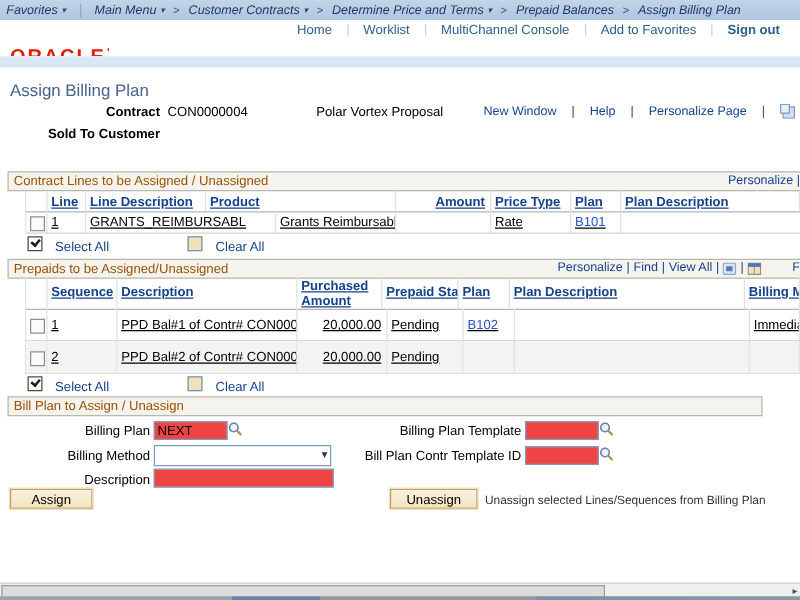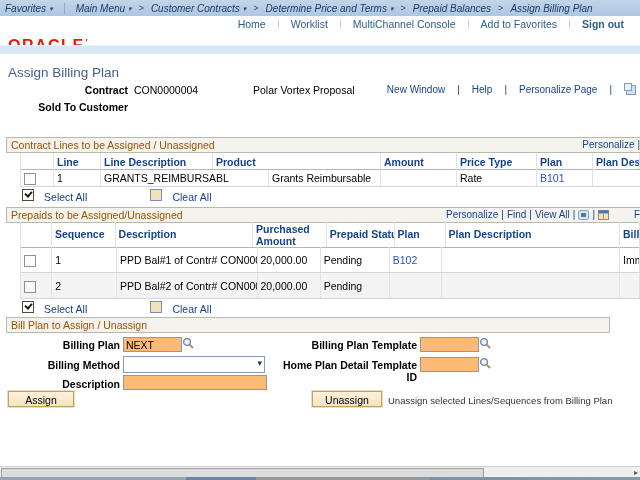"Line" .cell { padding: 1px 16px 0 3px -> 1px 0 0 3px; text-decoration: none -> underline }
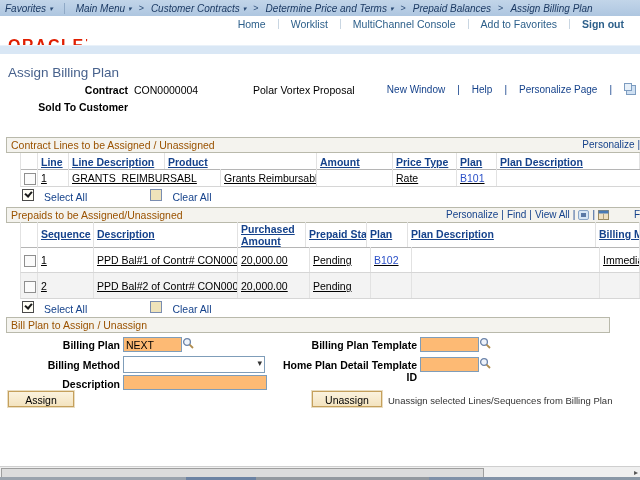"Amount" .num { text-align: none -> right }
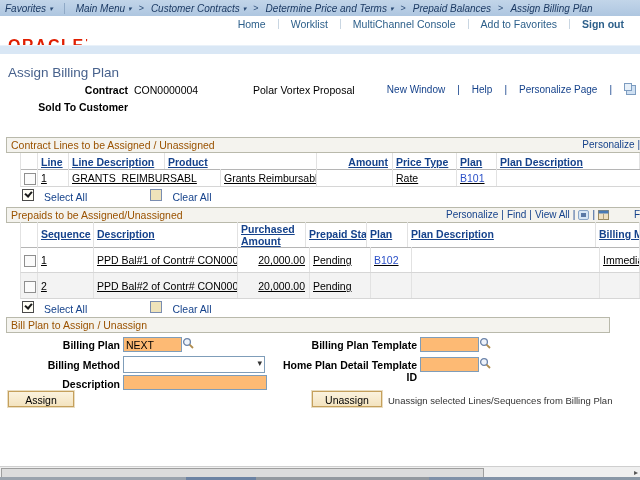"Billing Plan" .flabel { font-weight: bold -> normal }
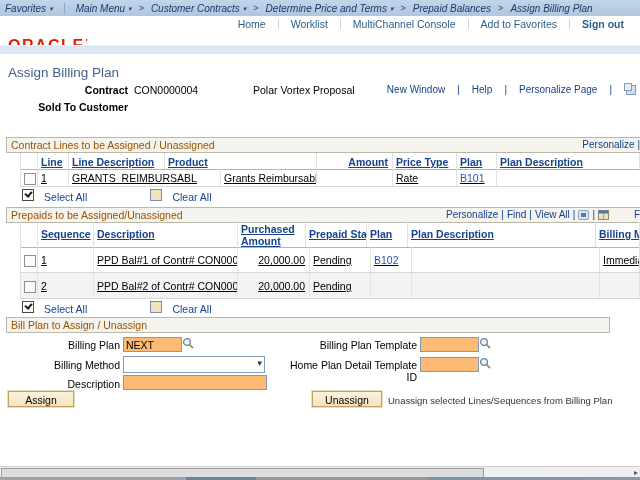"NEXT" .tinput { background: #fdba74 -> #ef4444 }
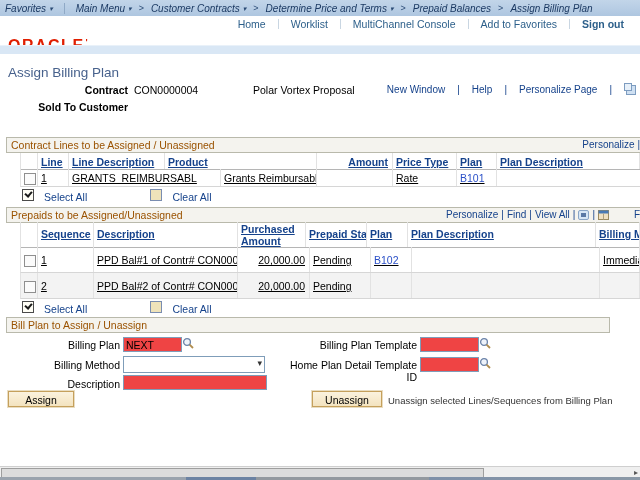"Home Plan Detail Template ID" div.flabel { text: Home Plan Detail -> Bill Plan Contr }
